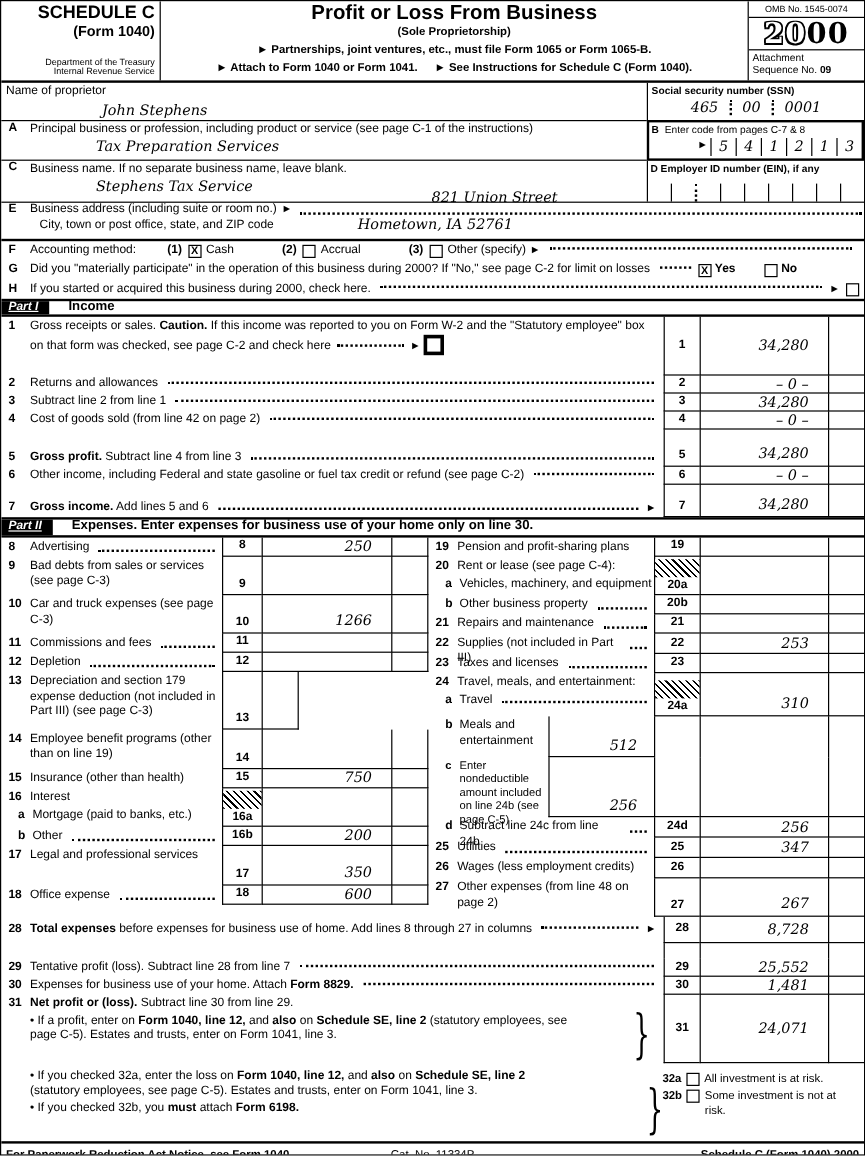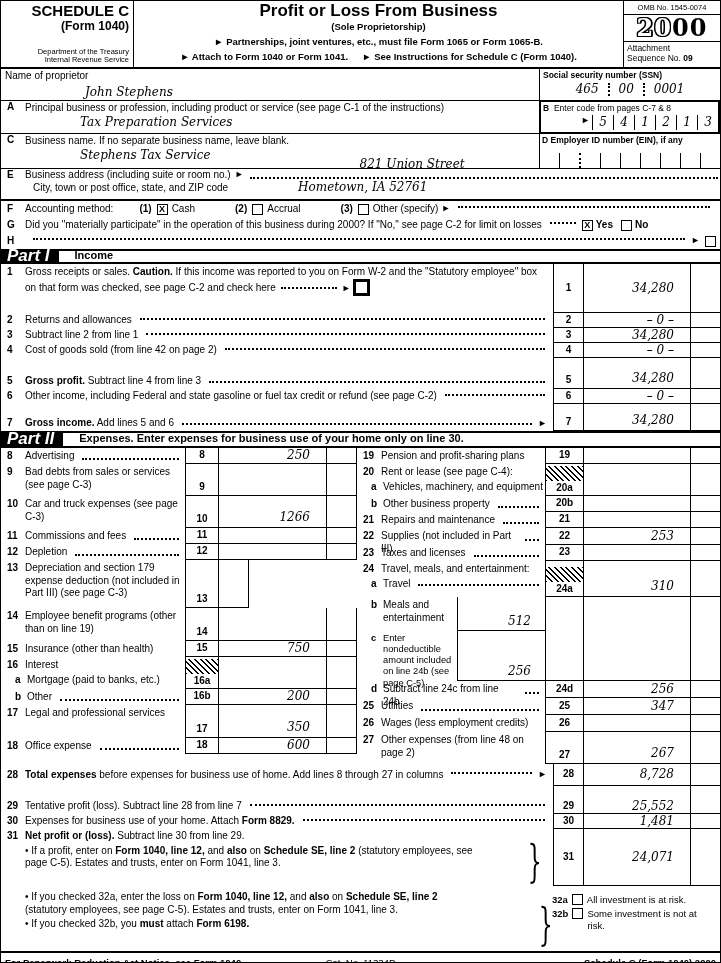"Yes" b { margin: 0 8px 0 3px -> 0 24px 0 3px }
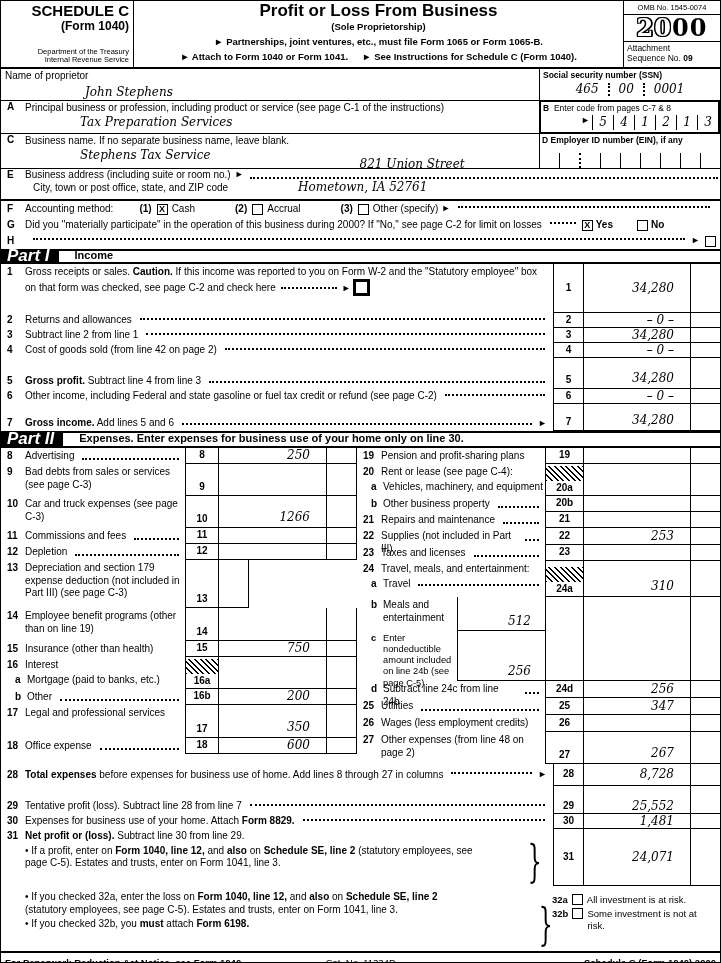"If you started or acquired" span { html: none -> <span>If you started or acquired this business during 2000, check here.</span> }
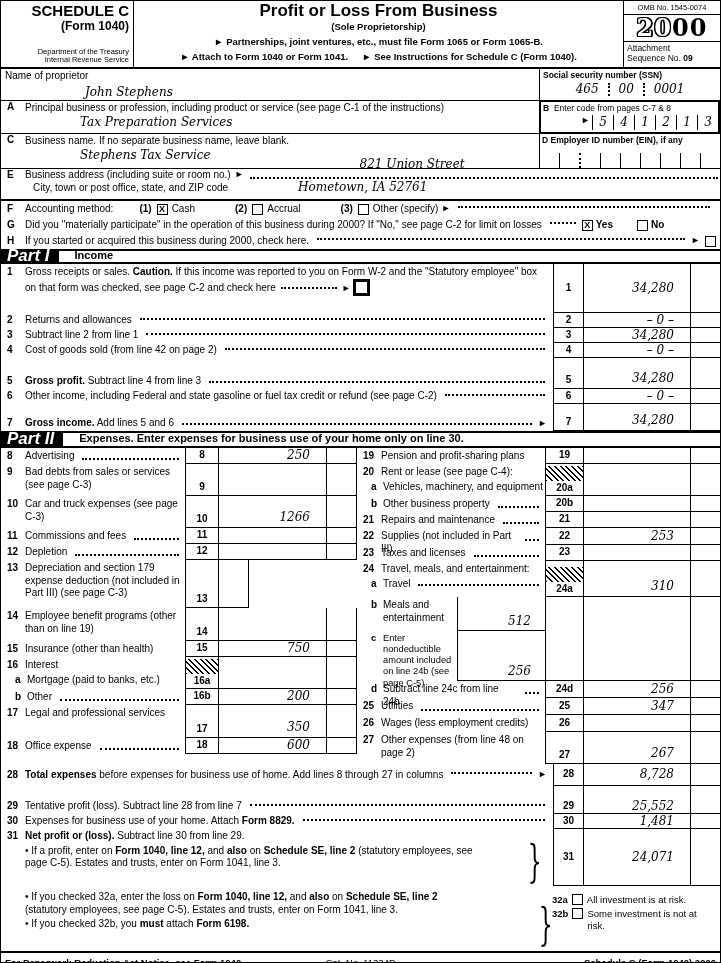"Part I" .ptag { font-size: 17px -> 10px; text-decoration: none -> underline }
